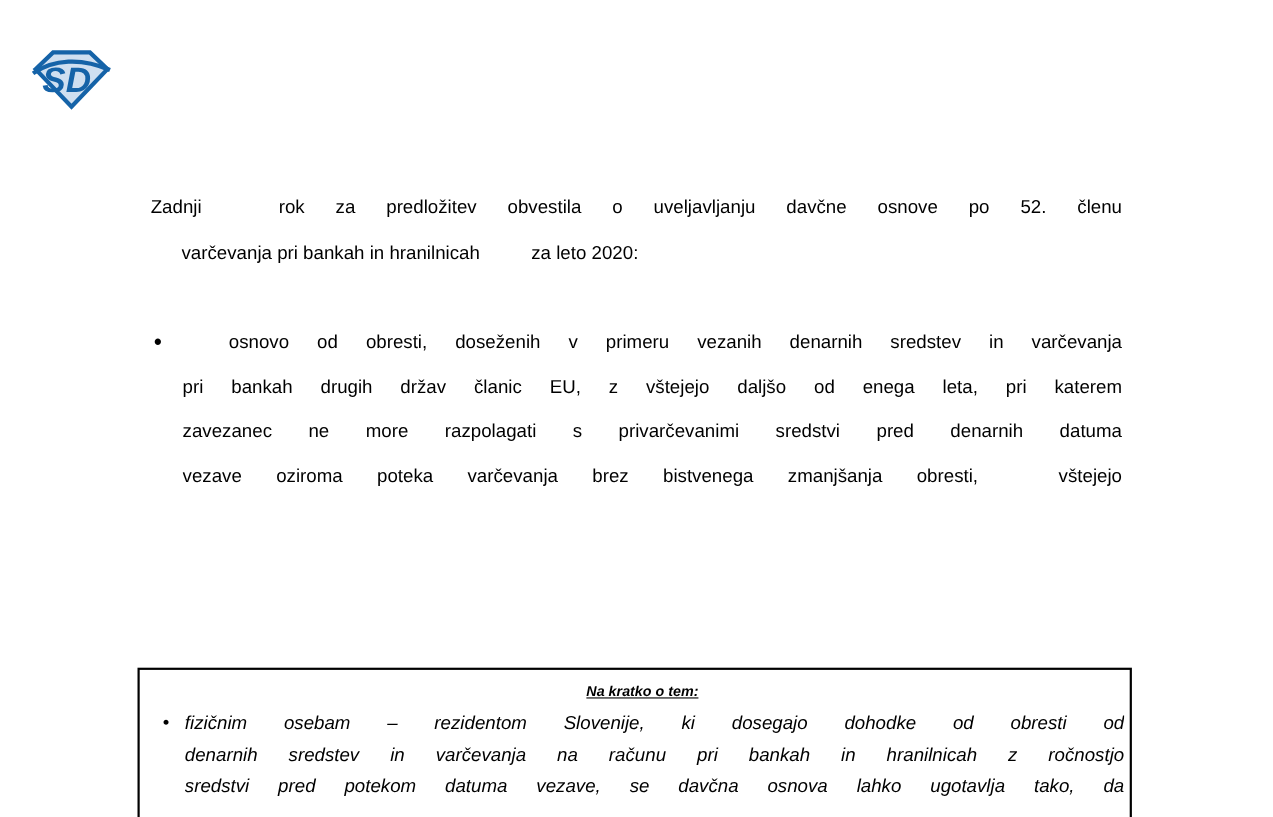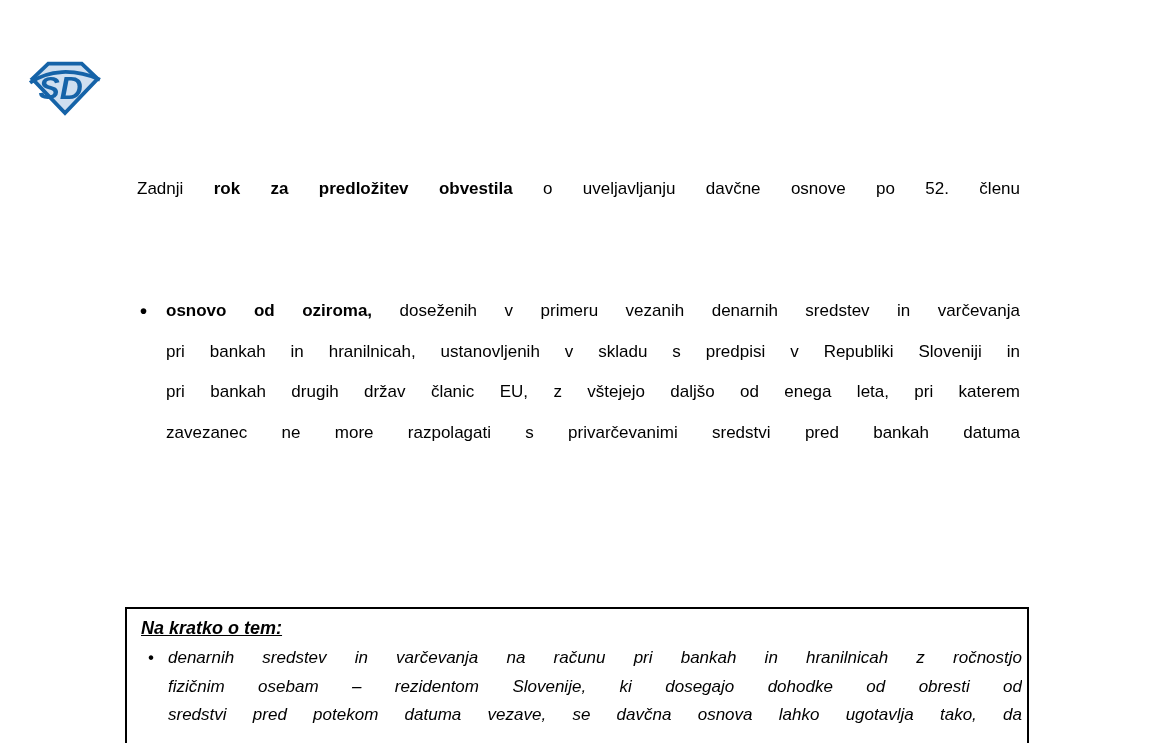"SD" .logo { top: 59px -> 43px }
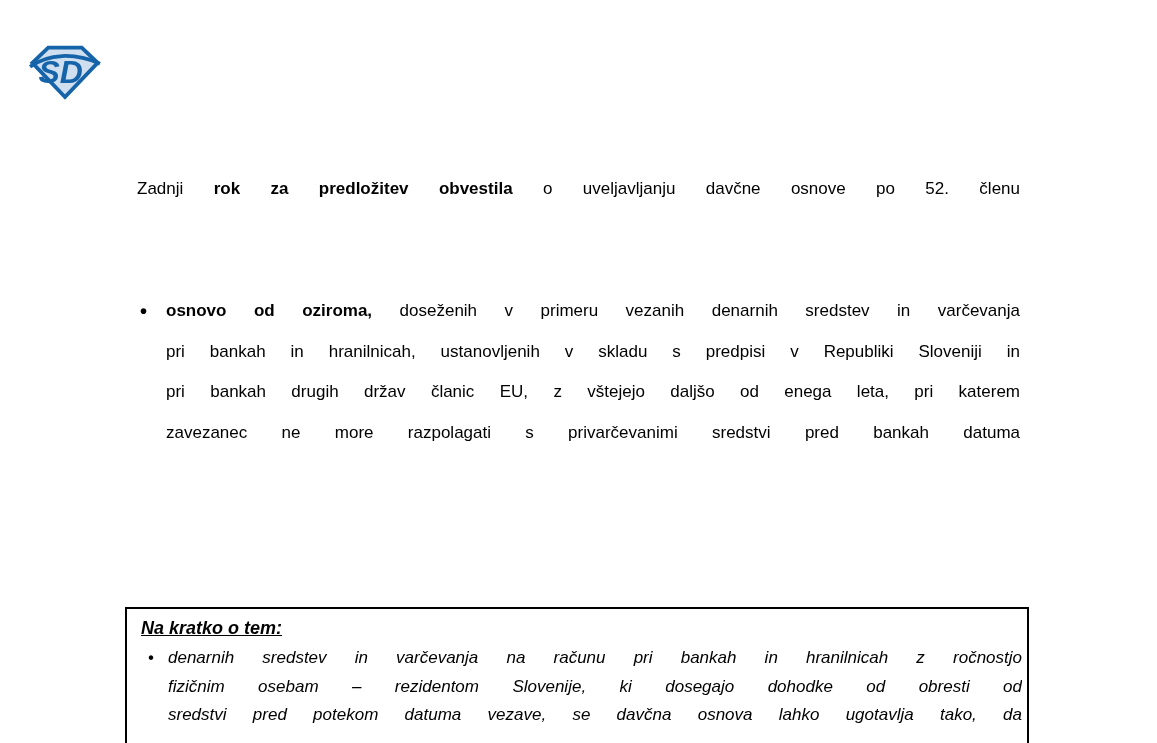"rok za predložitev obvestila" .b { font-weight: bold -> normal; margin-left: none -> 42px }
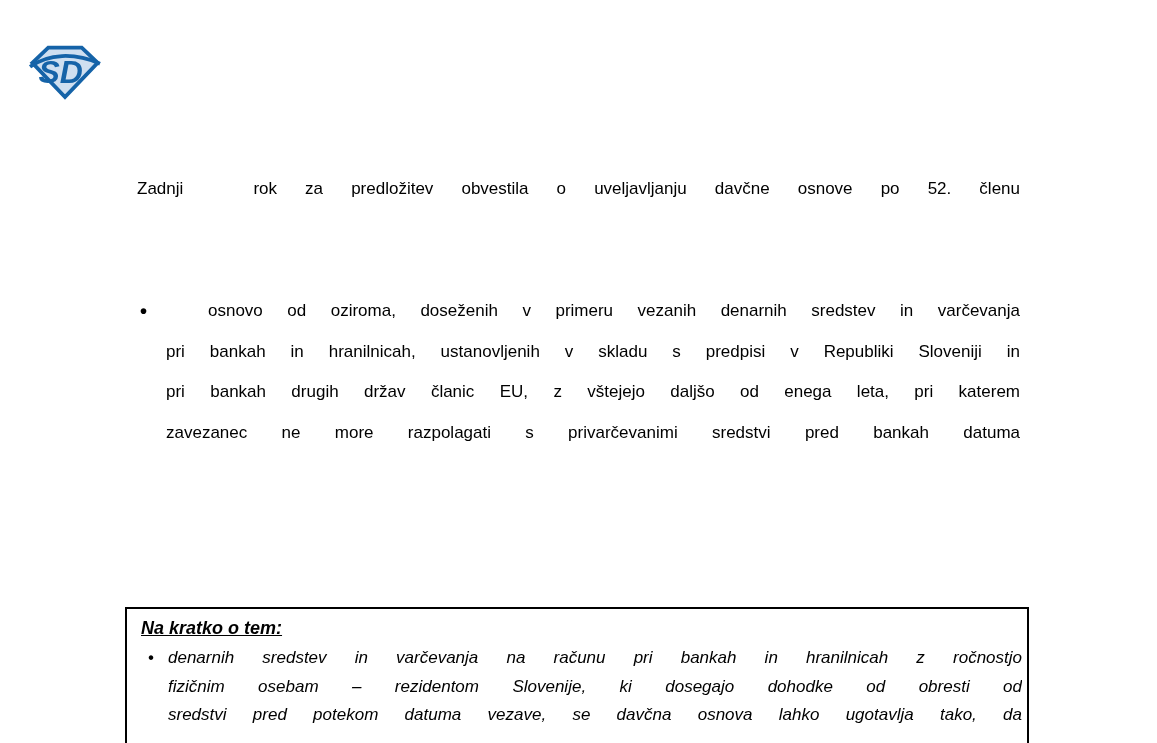"varčevanja pri bankah in hranilnicah" div.line { html: none -> <div><span>varčevanja pri bankah in hranilnicah </span><span>za leto 2020:</span></div> }
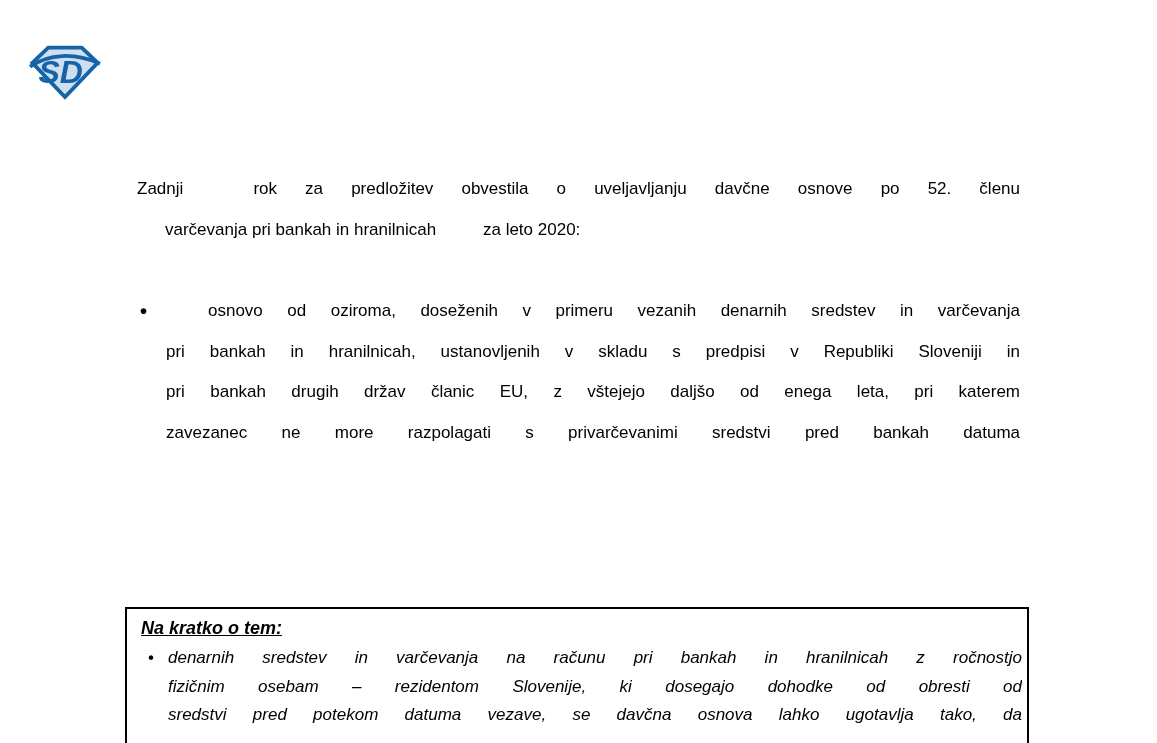"osnovo od oziroma," span.b { text: oziroma -> obresti }
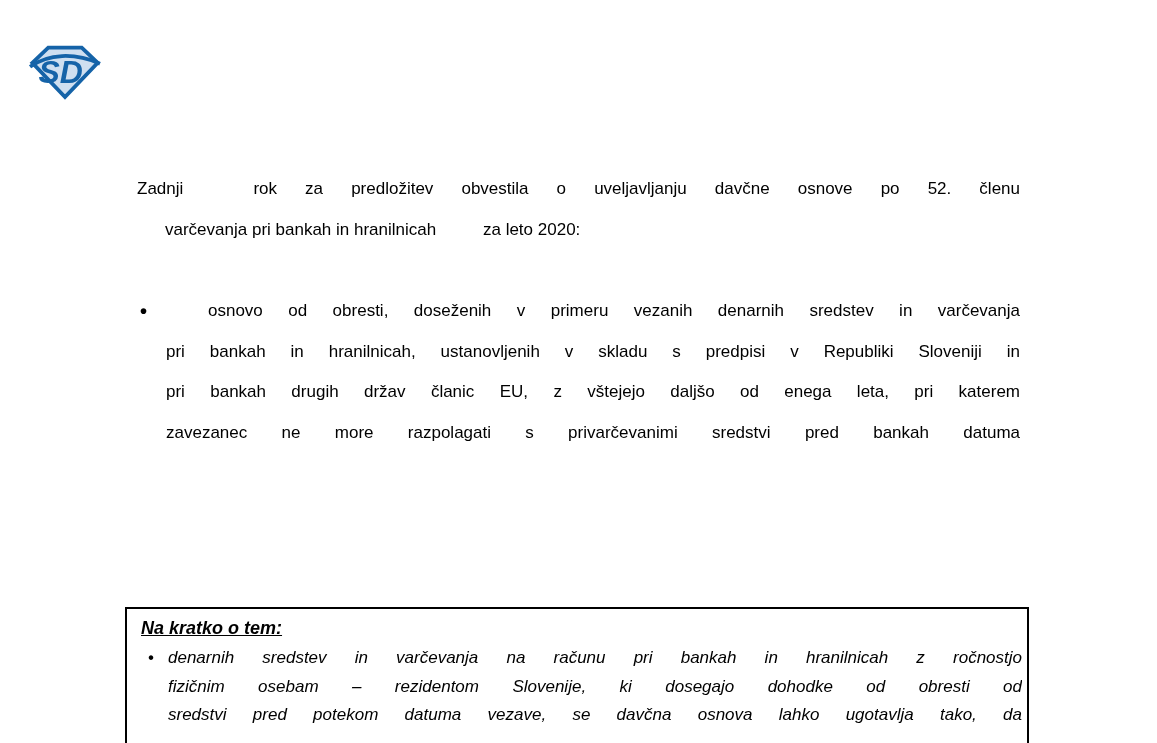"pri bankah in hranilnicah, ustanovljenih" div.line { html: <div><span>pri bankah in hranilnicah, ustanovljenih v skladu s predpisi v Republiki Sloveniji in</span></div> -> none }
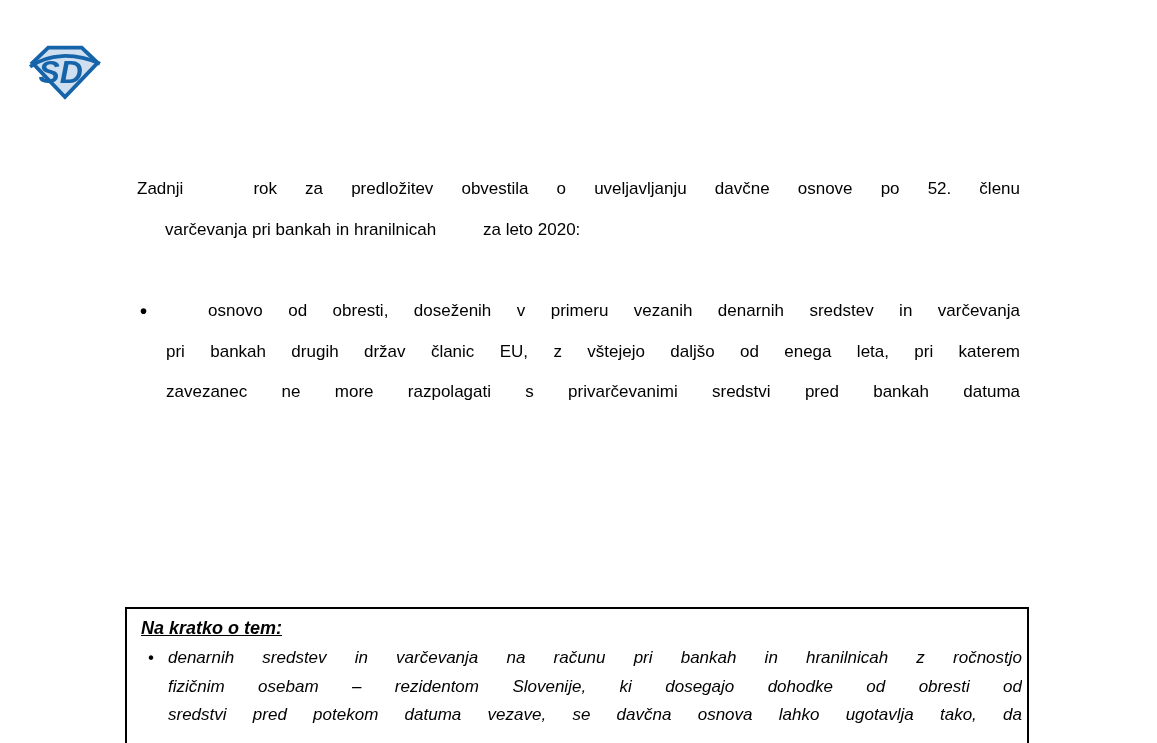"zavezanec ne more razpolagati s" span { text: bankah -> denarnih }
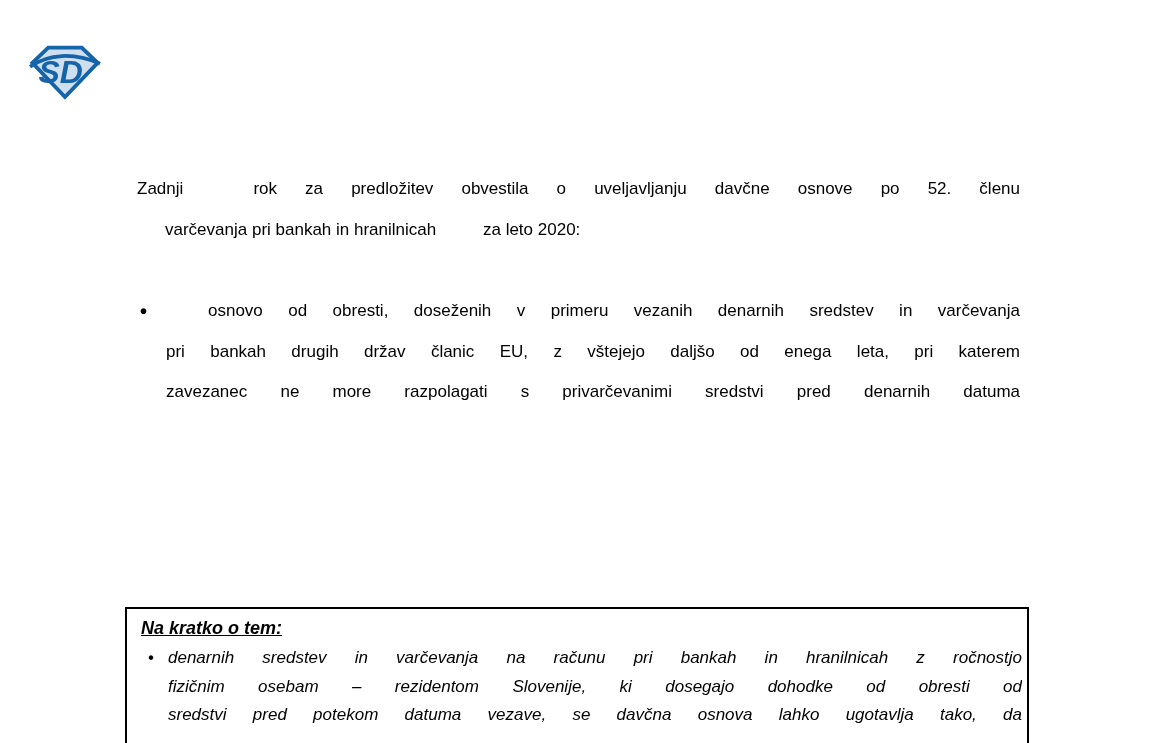"vezave oziroma poteka varčevanja brez" div.line { html: none -> <div><span>vezave oziroma poteka varčevanja brez bistvenega zmanjšanja obresti, </span><span>vštejejo</span></div> }
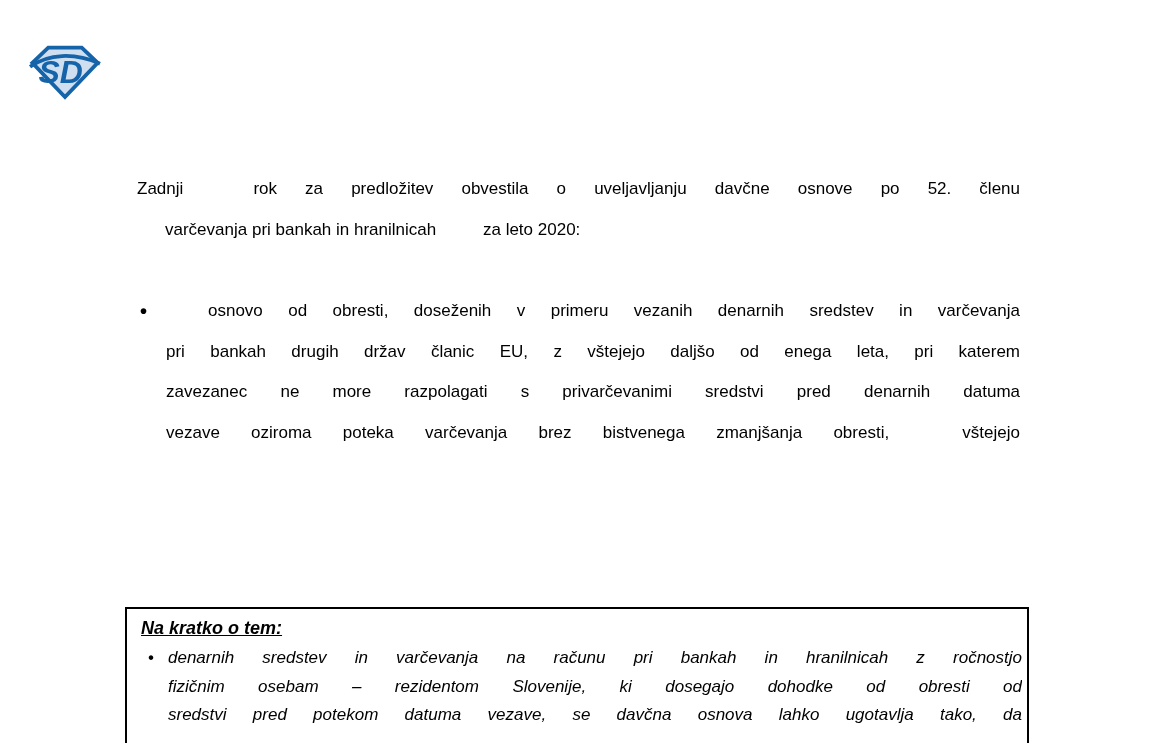"Na kratko o tem:" .box-heading { font-size: 18px -> 13px; text-align: none -> center }
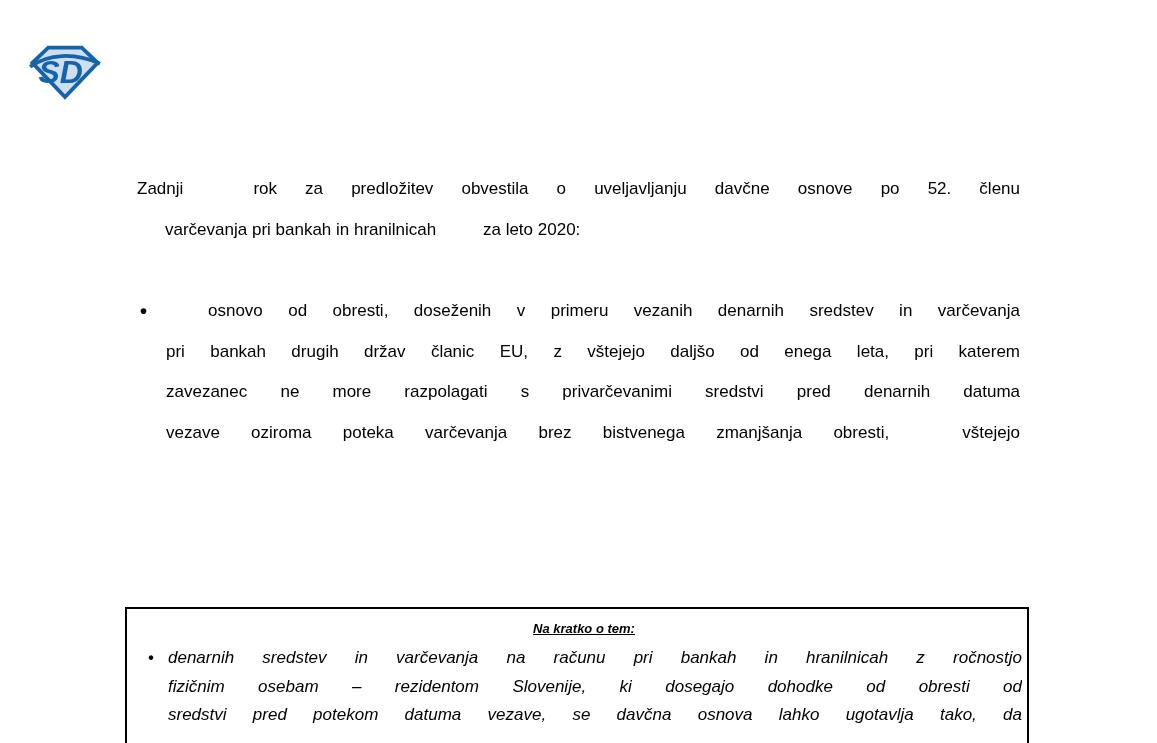"denarnih sredstev in varčevanja na" div.line { order: before "fizičnim osebam – rezidentom Slovenije," -> after "fizičnim osebam – rezidentom Slovenije," }
